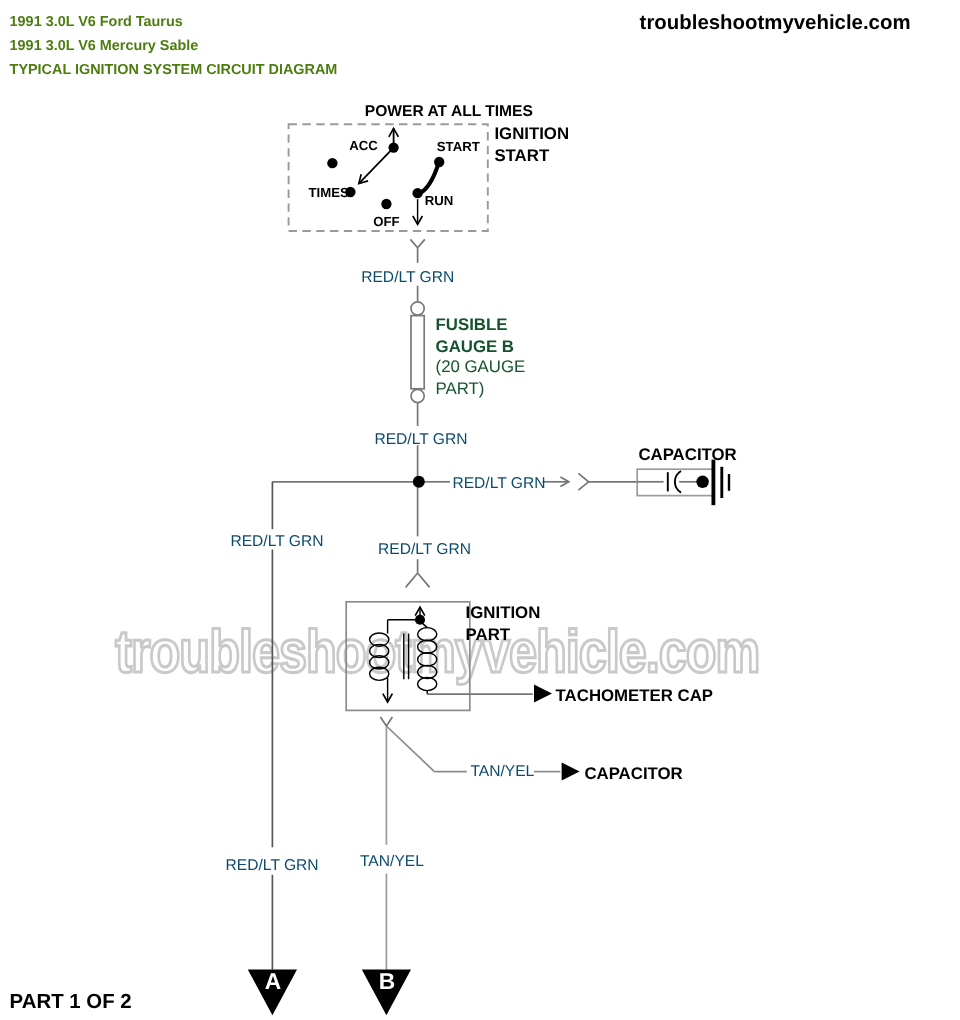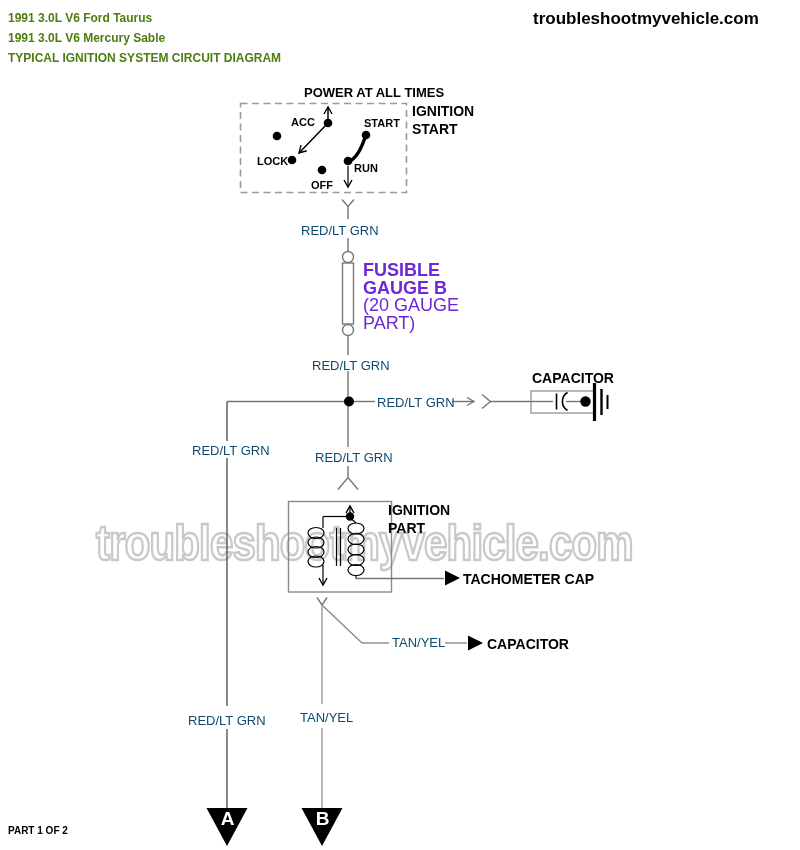"LOCK" div.abs { text: LOCK -> TIMES }
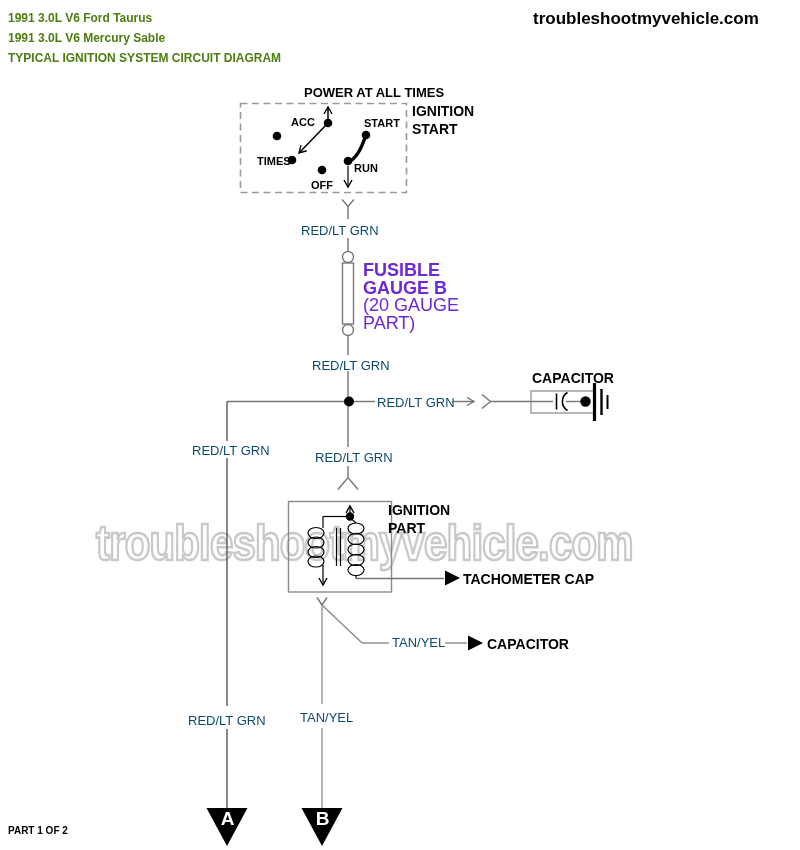"FUSIBLE" .fus { color: #6d28d9 -> #14532d; font-size: 18px -> 14px }
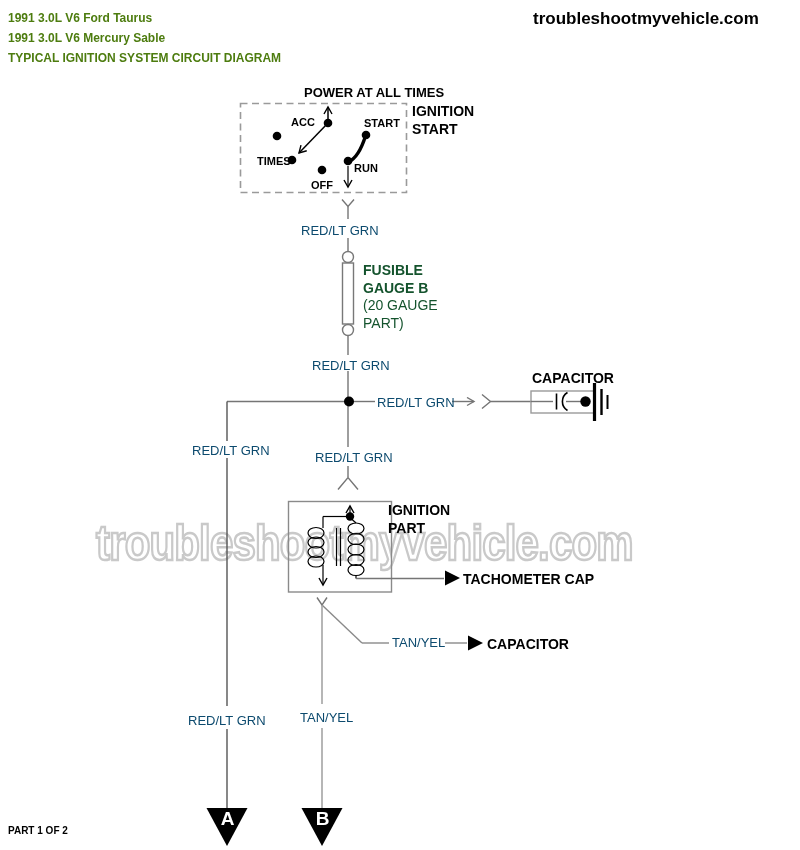"PART 1 OF 2" .part { font-size: 10px -> 17px }
